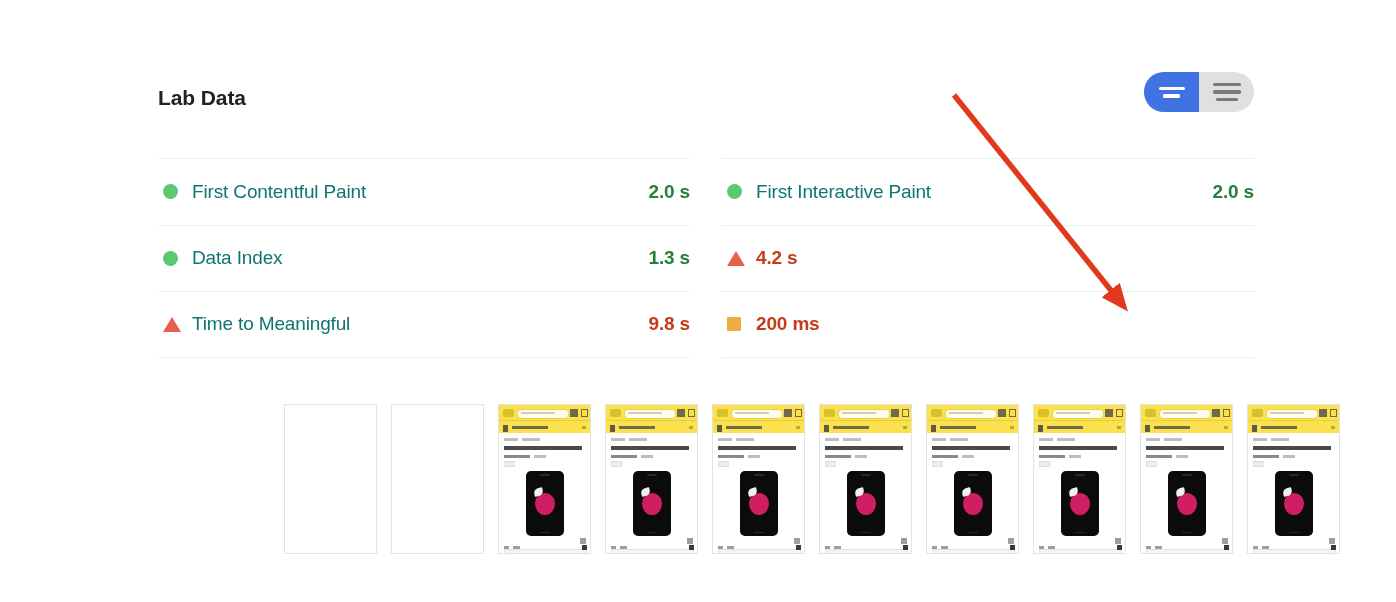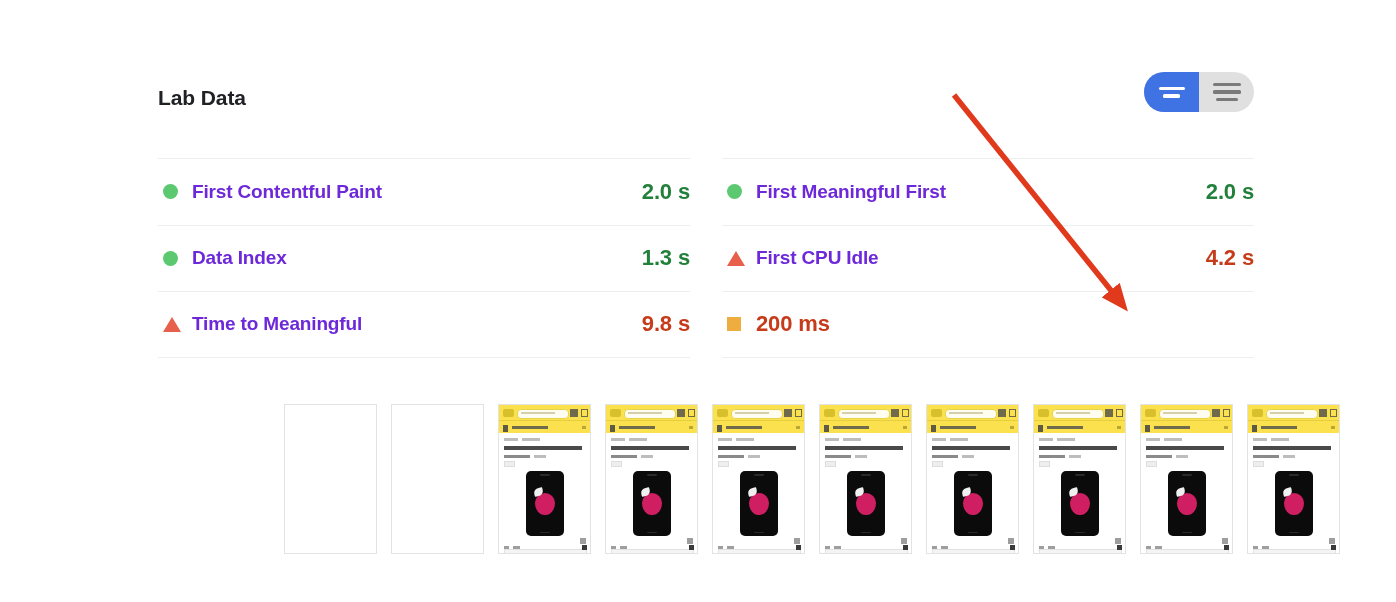"First Contentful Paint" .metric-label { color: #6d28d9 -> #0f766e; font-weight: bold -> normal }
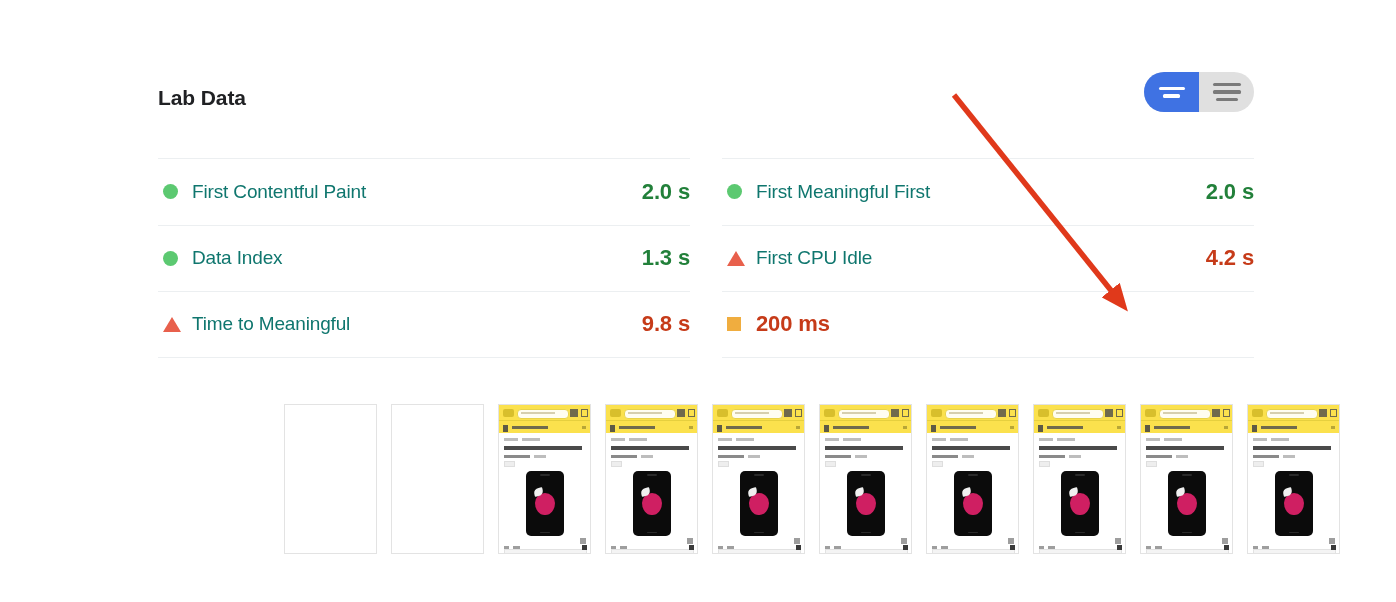"2.0 s" .metric-value { font-size: 22px -> 19px }
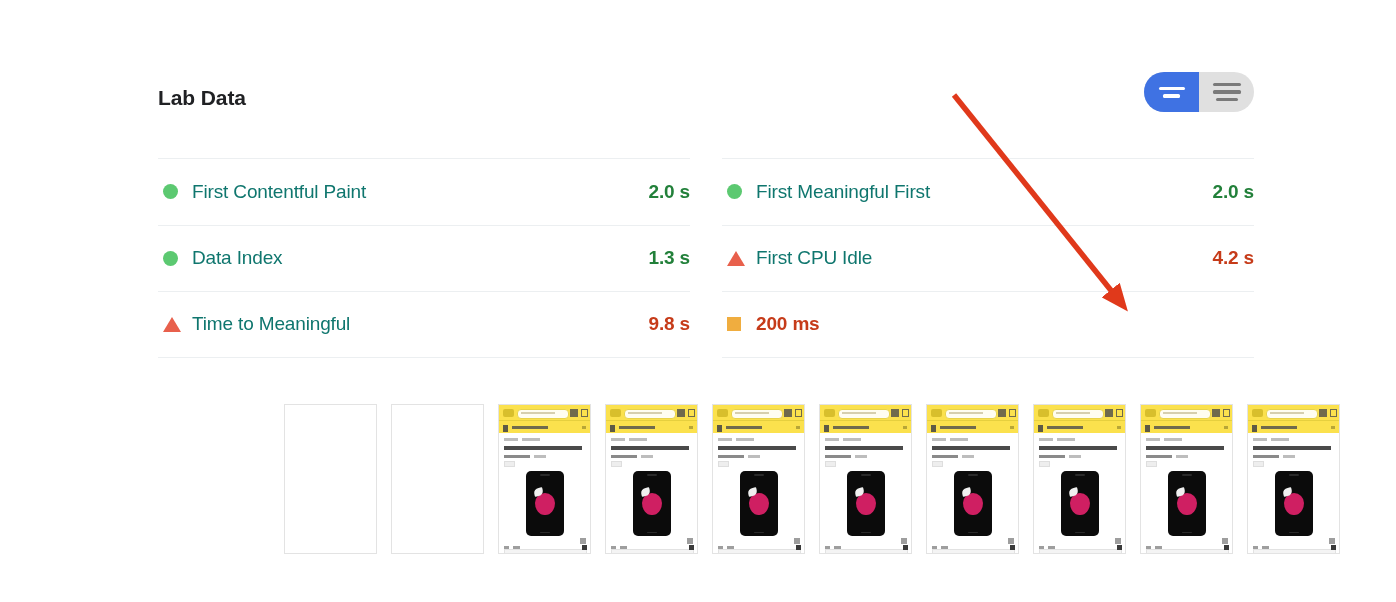"First Meaningful First" span.metric-label { text: Meaningful First -> Interactive Paint }
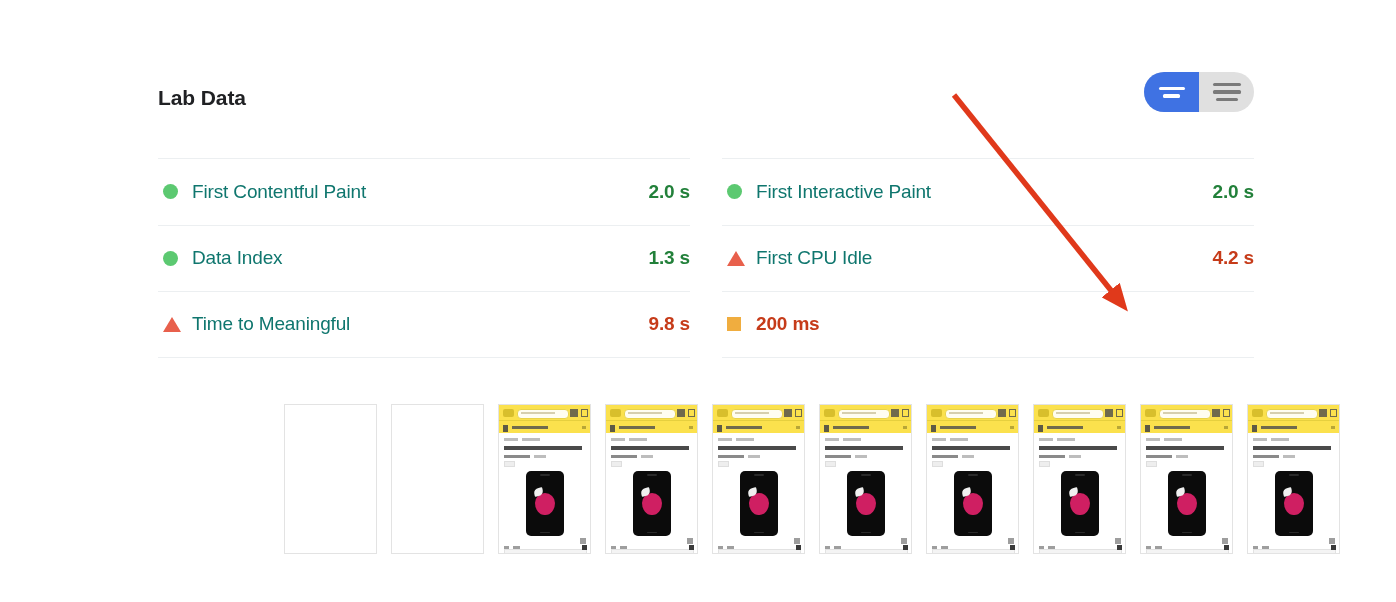"First CPU Idle" span.metric-label { html: <span>First CPU Idle</span> -> none }
